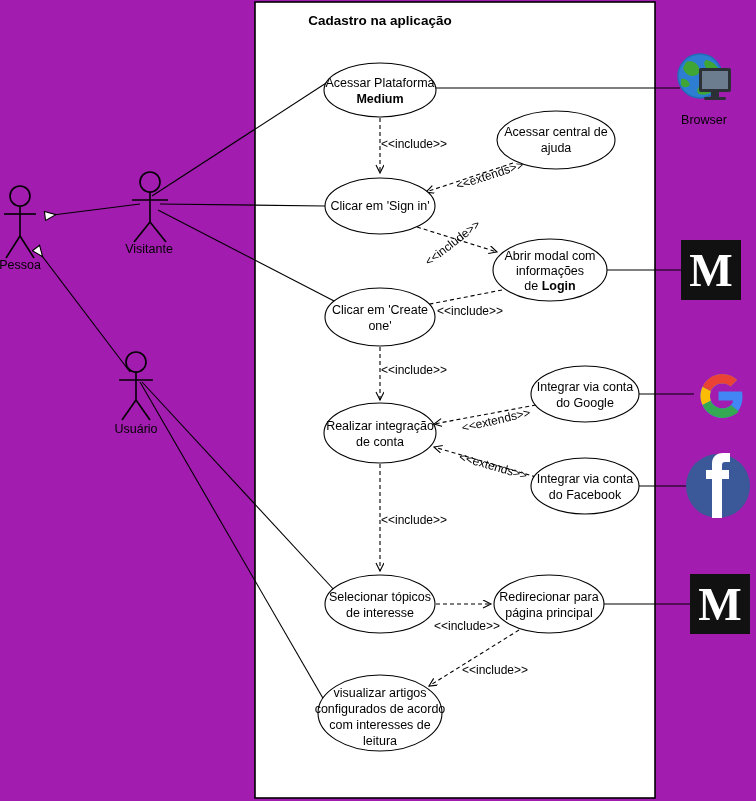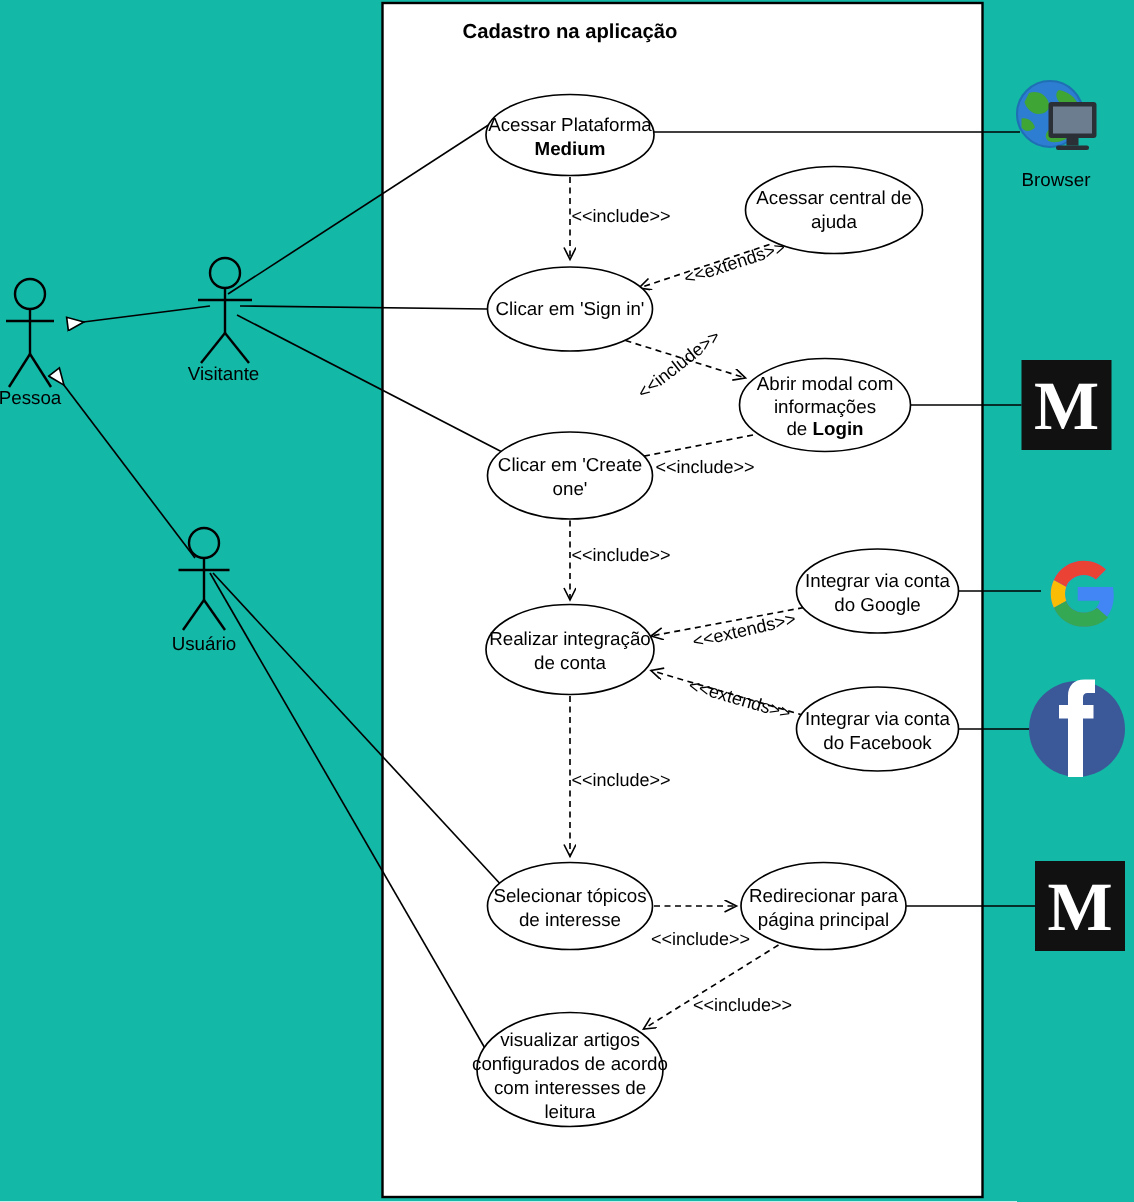"Cadastro na aplicação" #canvas { background: #14b8a6 -> #a21caf }
